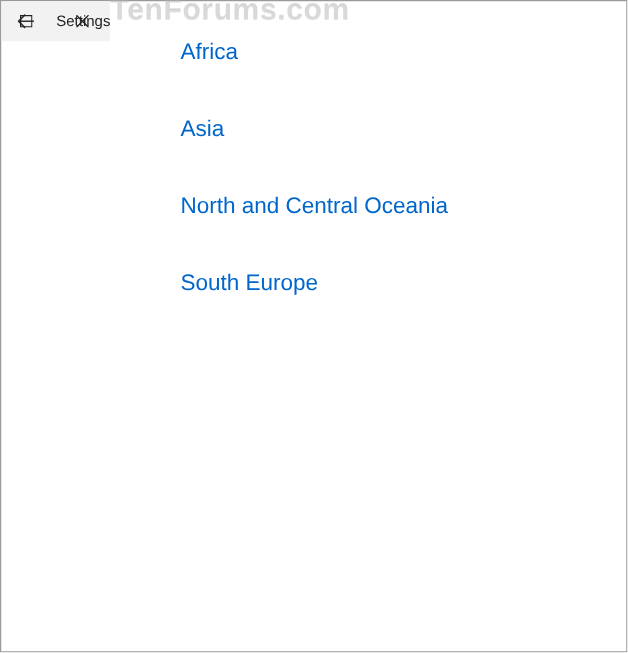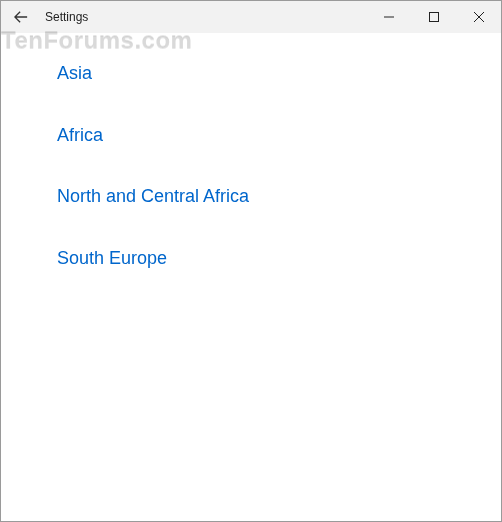"Settings" .window { flex-direction: column -> row }
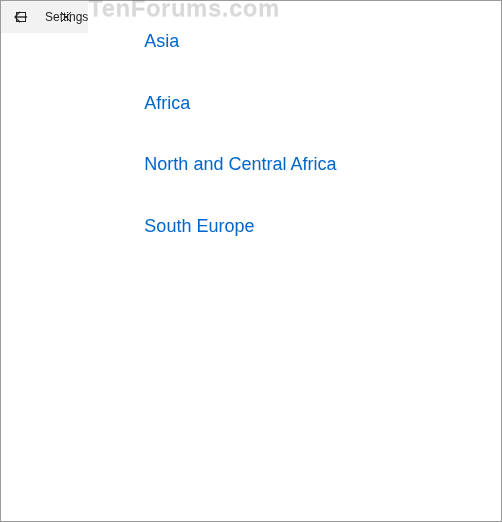"Asia" div.region-item { order: before "Africa" -> after "Africa" }
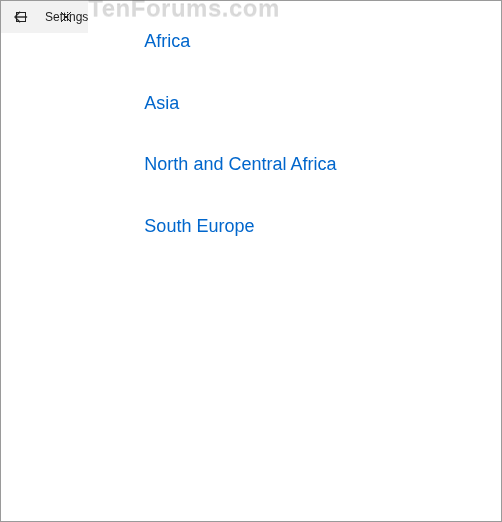"North and Central Africa" div.region-item { text: Africa -> Oceania }
